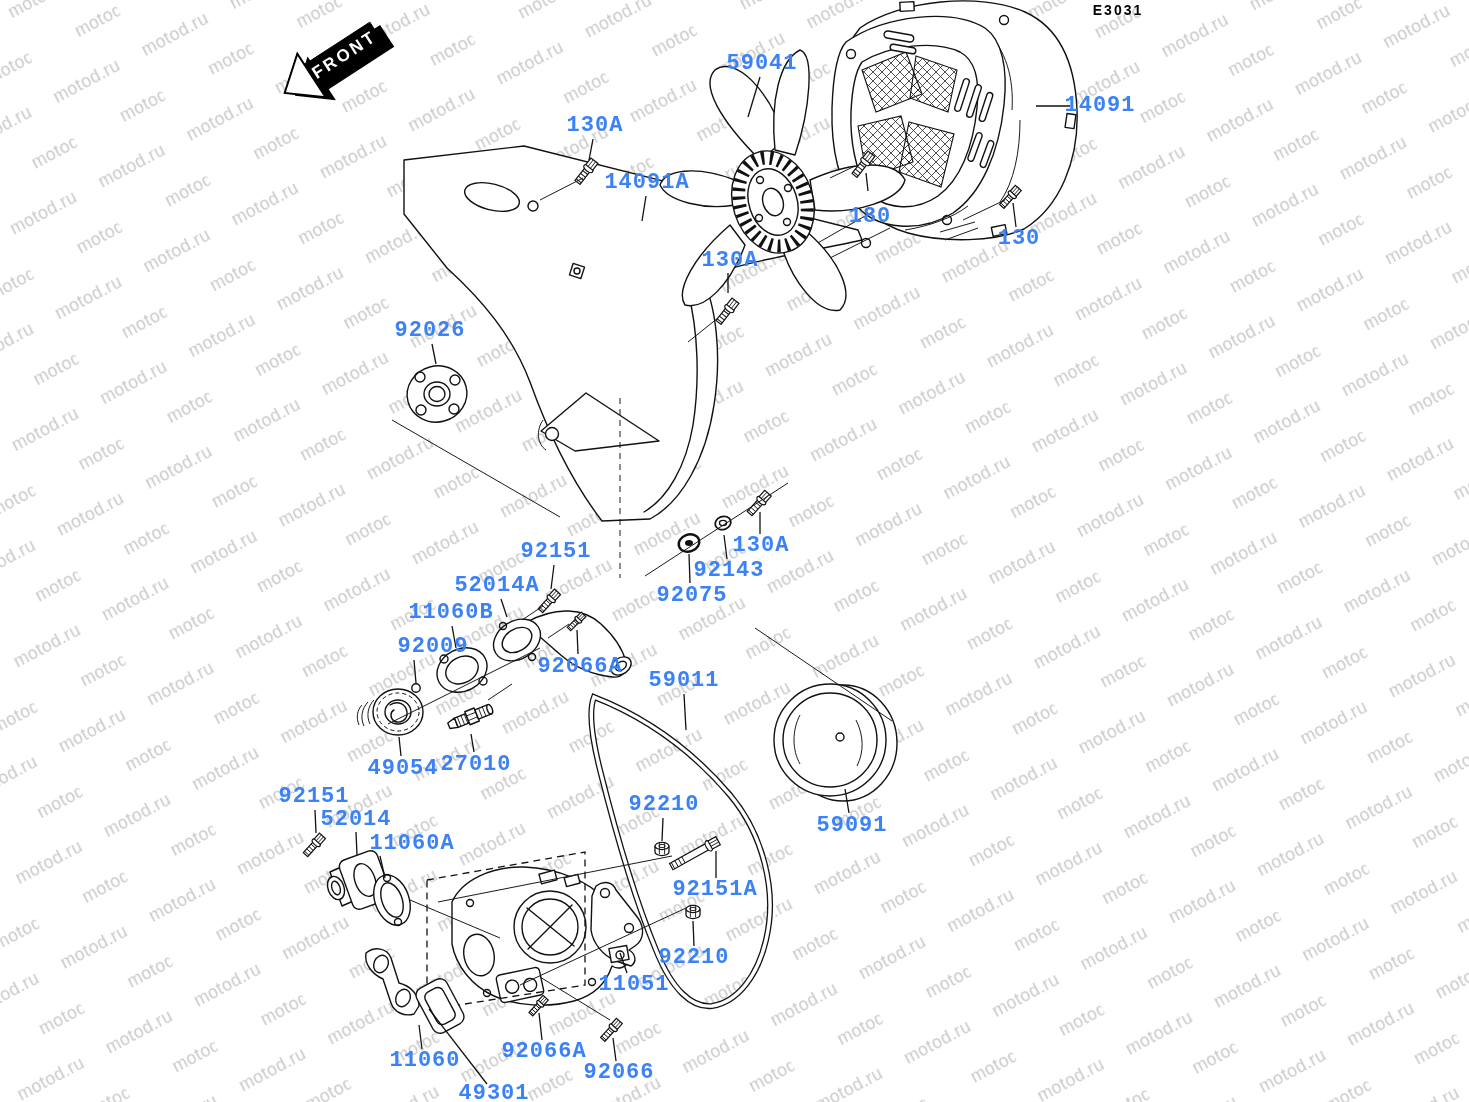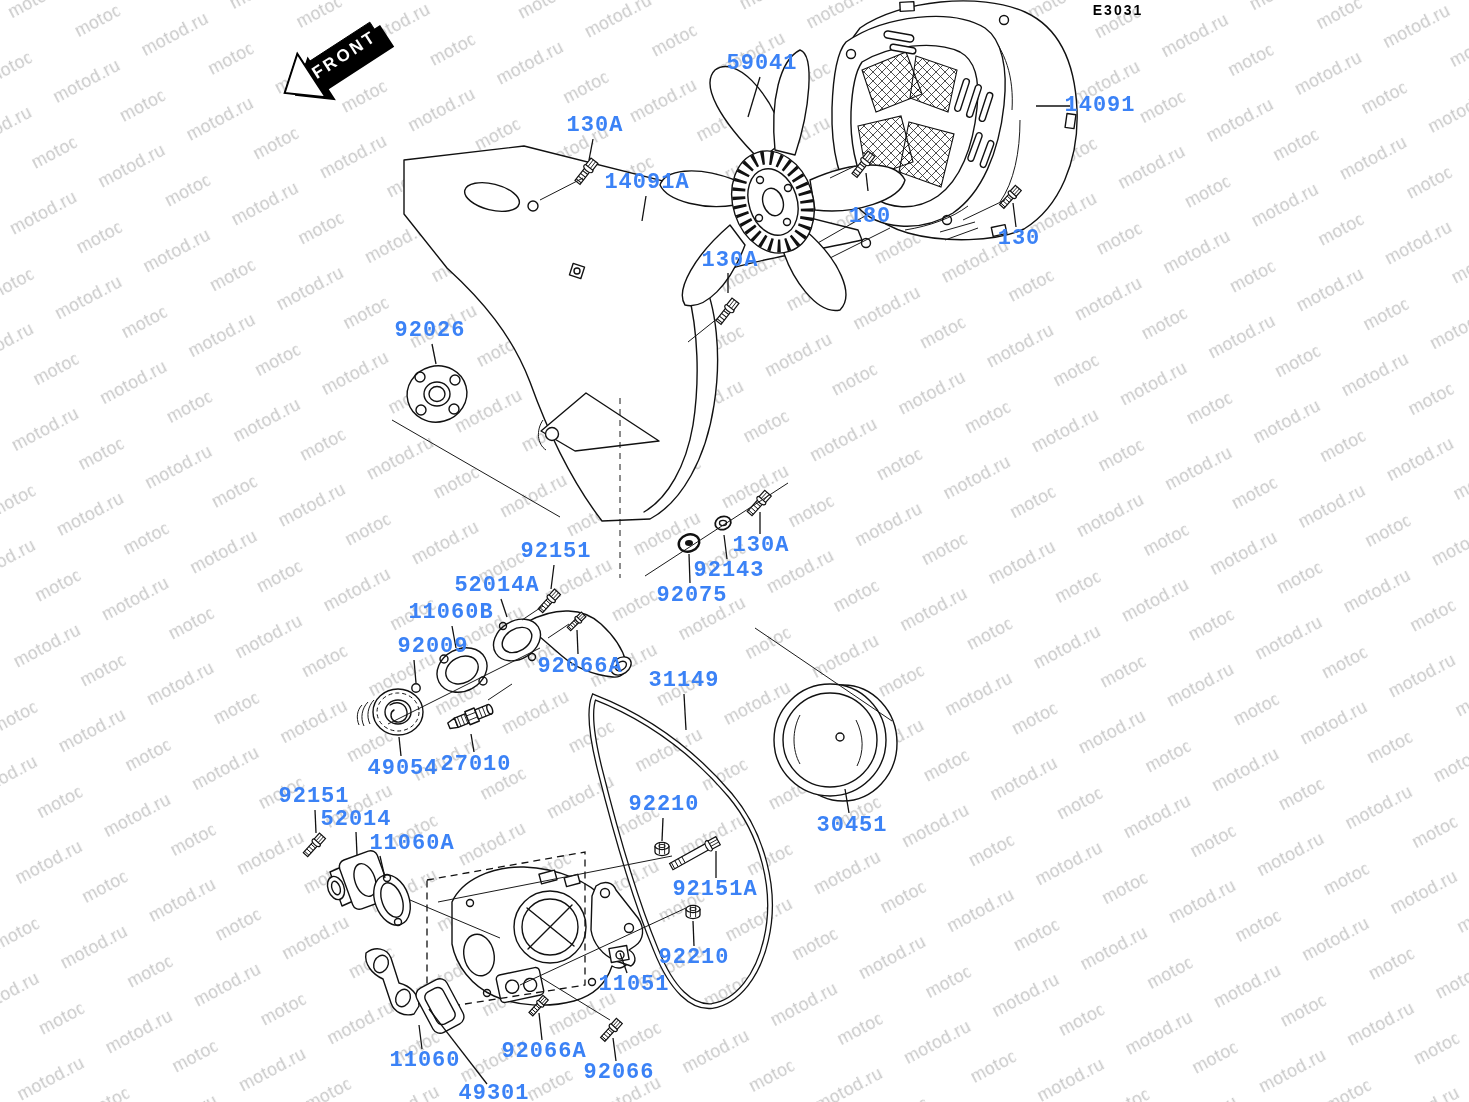"31149" div.part-label { text: 31149 -> 59011 }
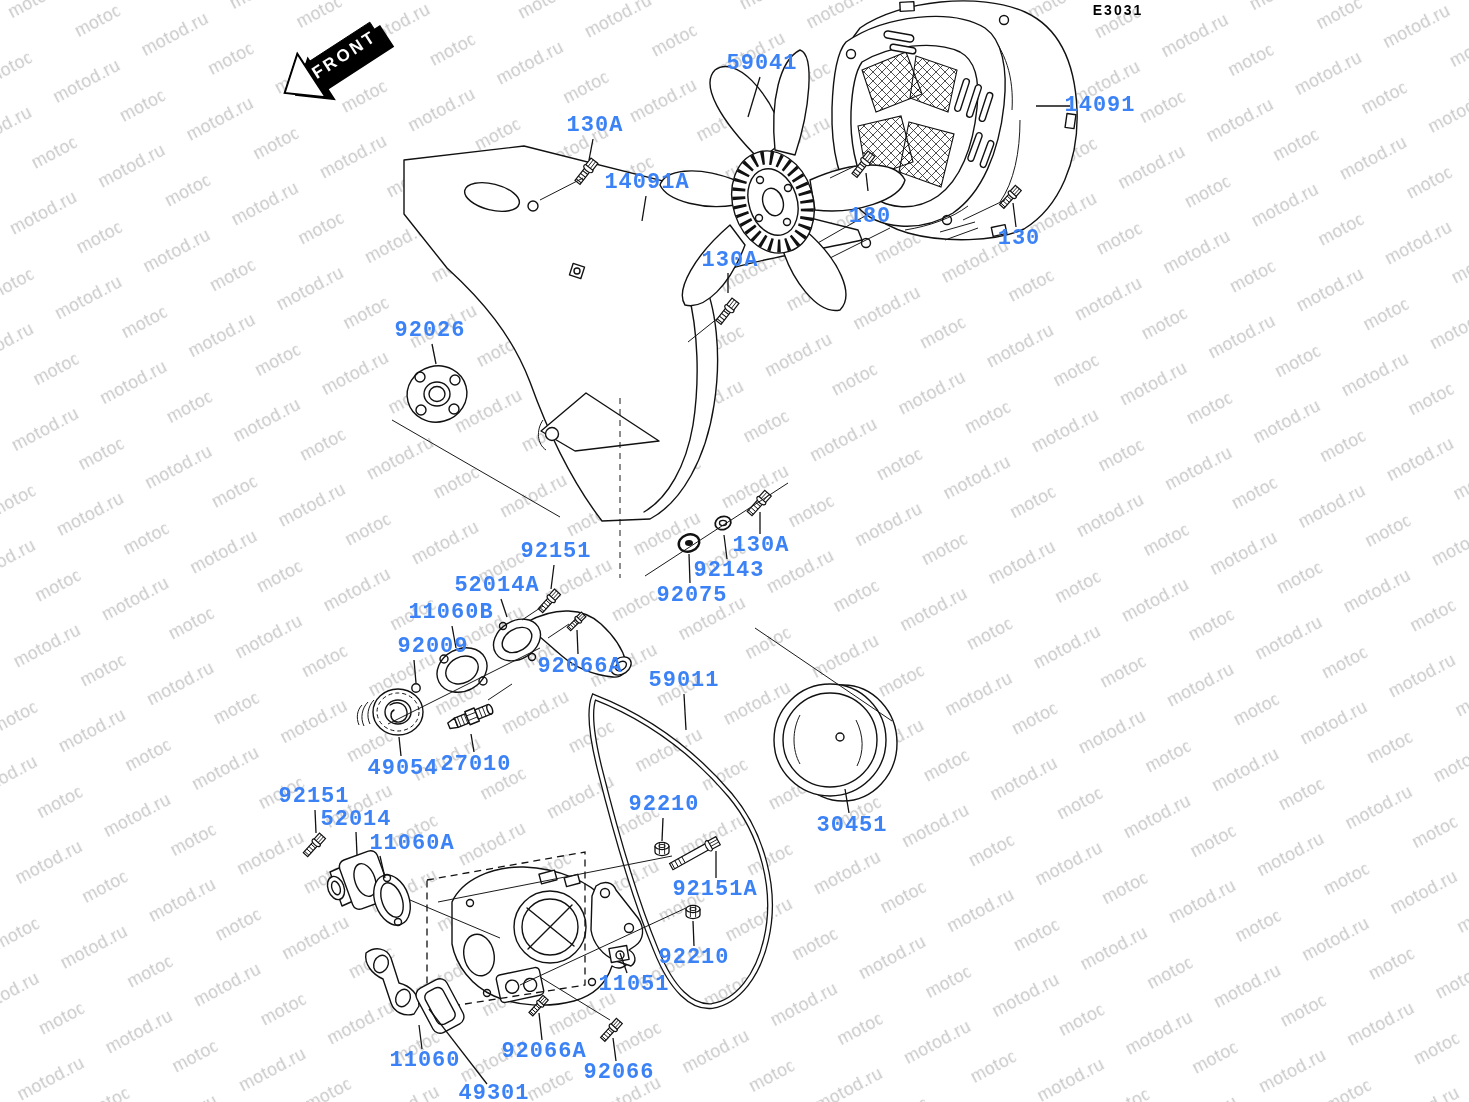"30451" div.part-label { text: 30451 -> 59091 }
